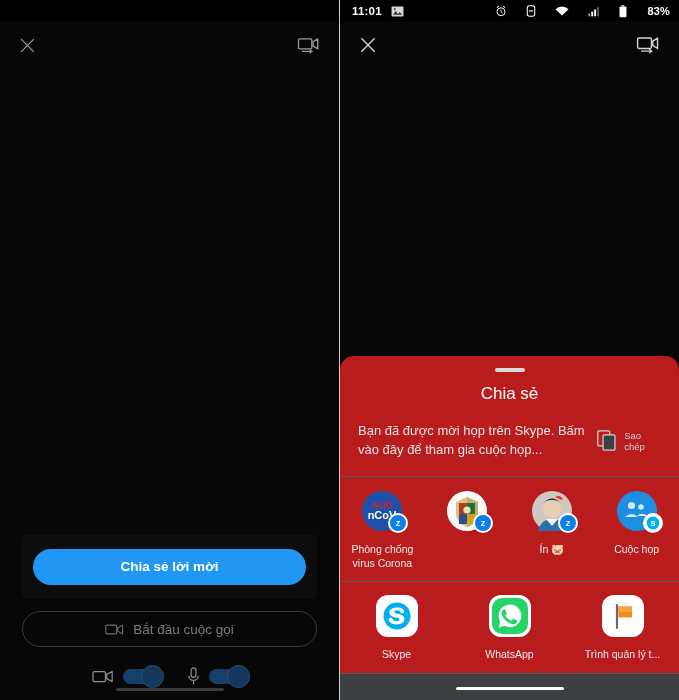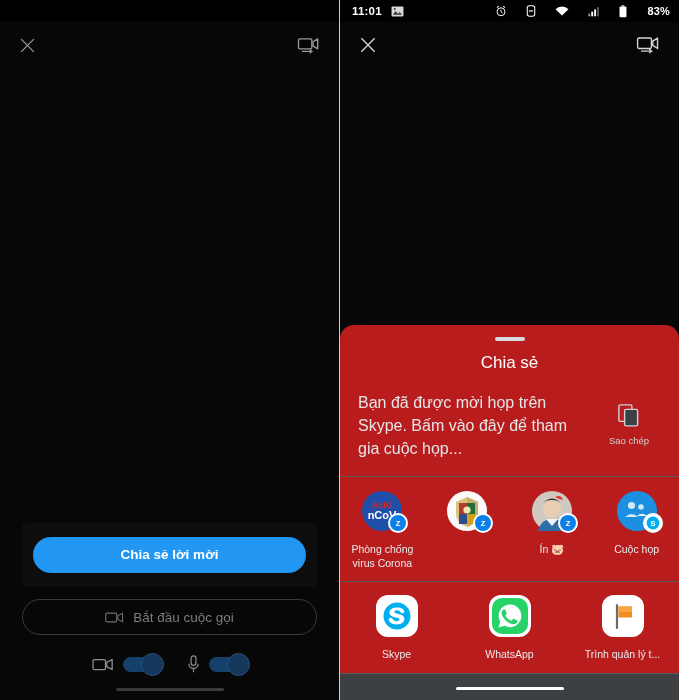"Bạn đã được mời họp" .sheet-msg { font-size: 16px -> 13px }
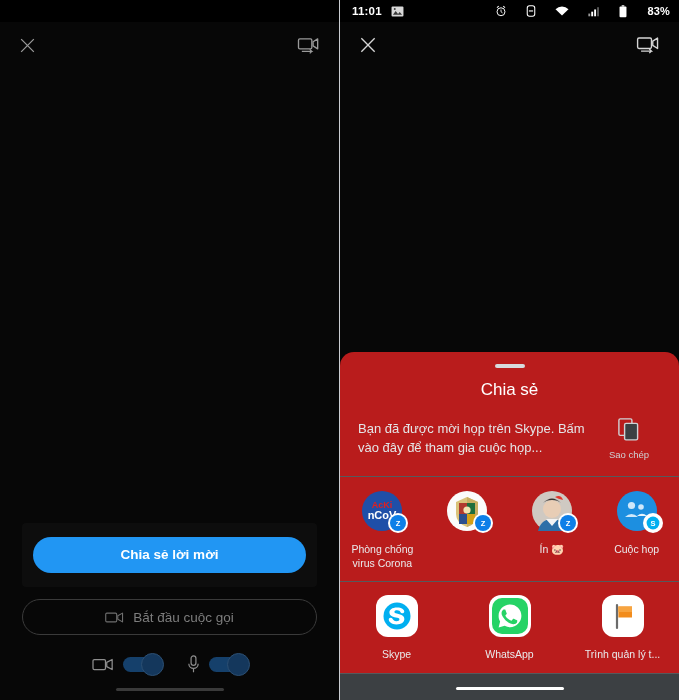"Sao chép" .copy-act { flex-direction: column -> row }
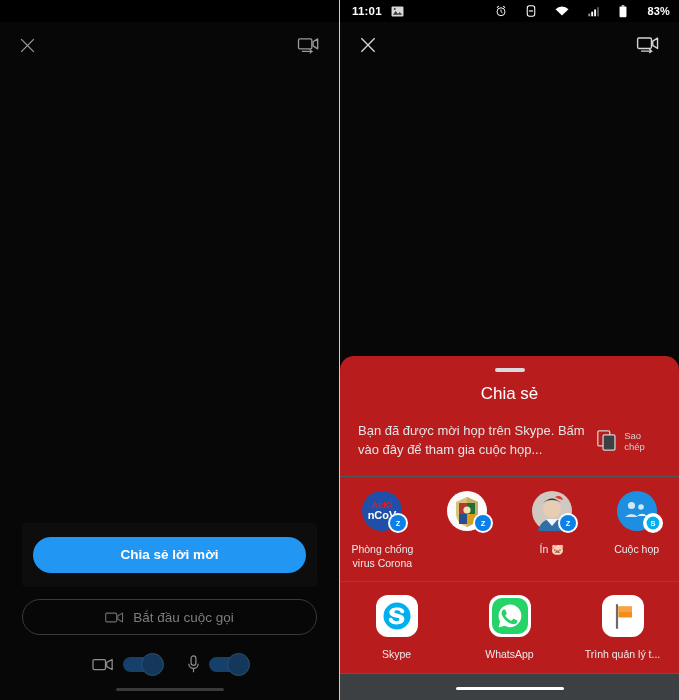"Chia sẻ lời mời" .bottom-ctrl { bottom: 12px -> 0 }
